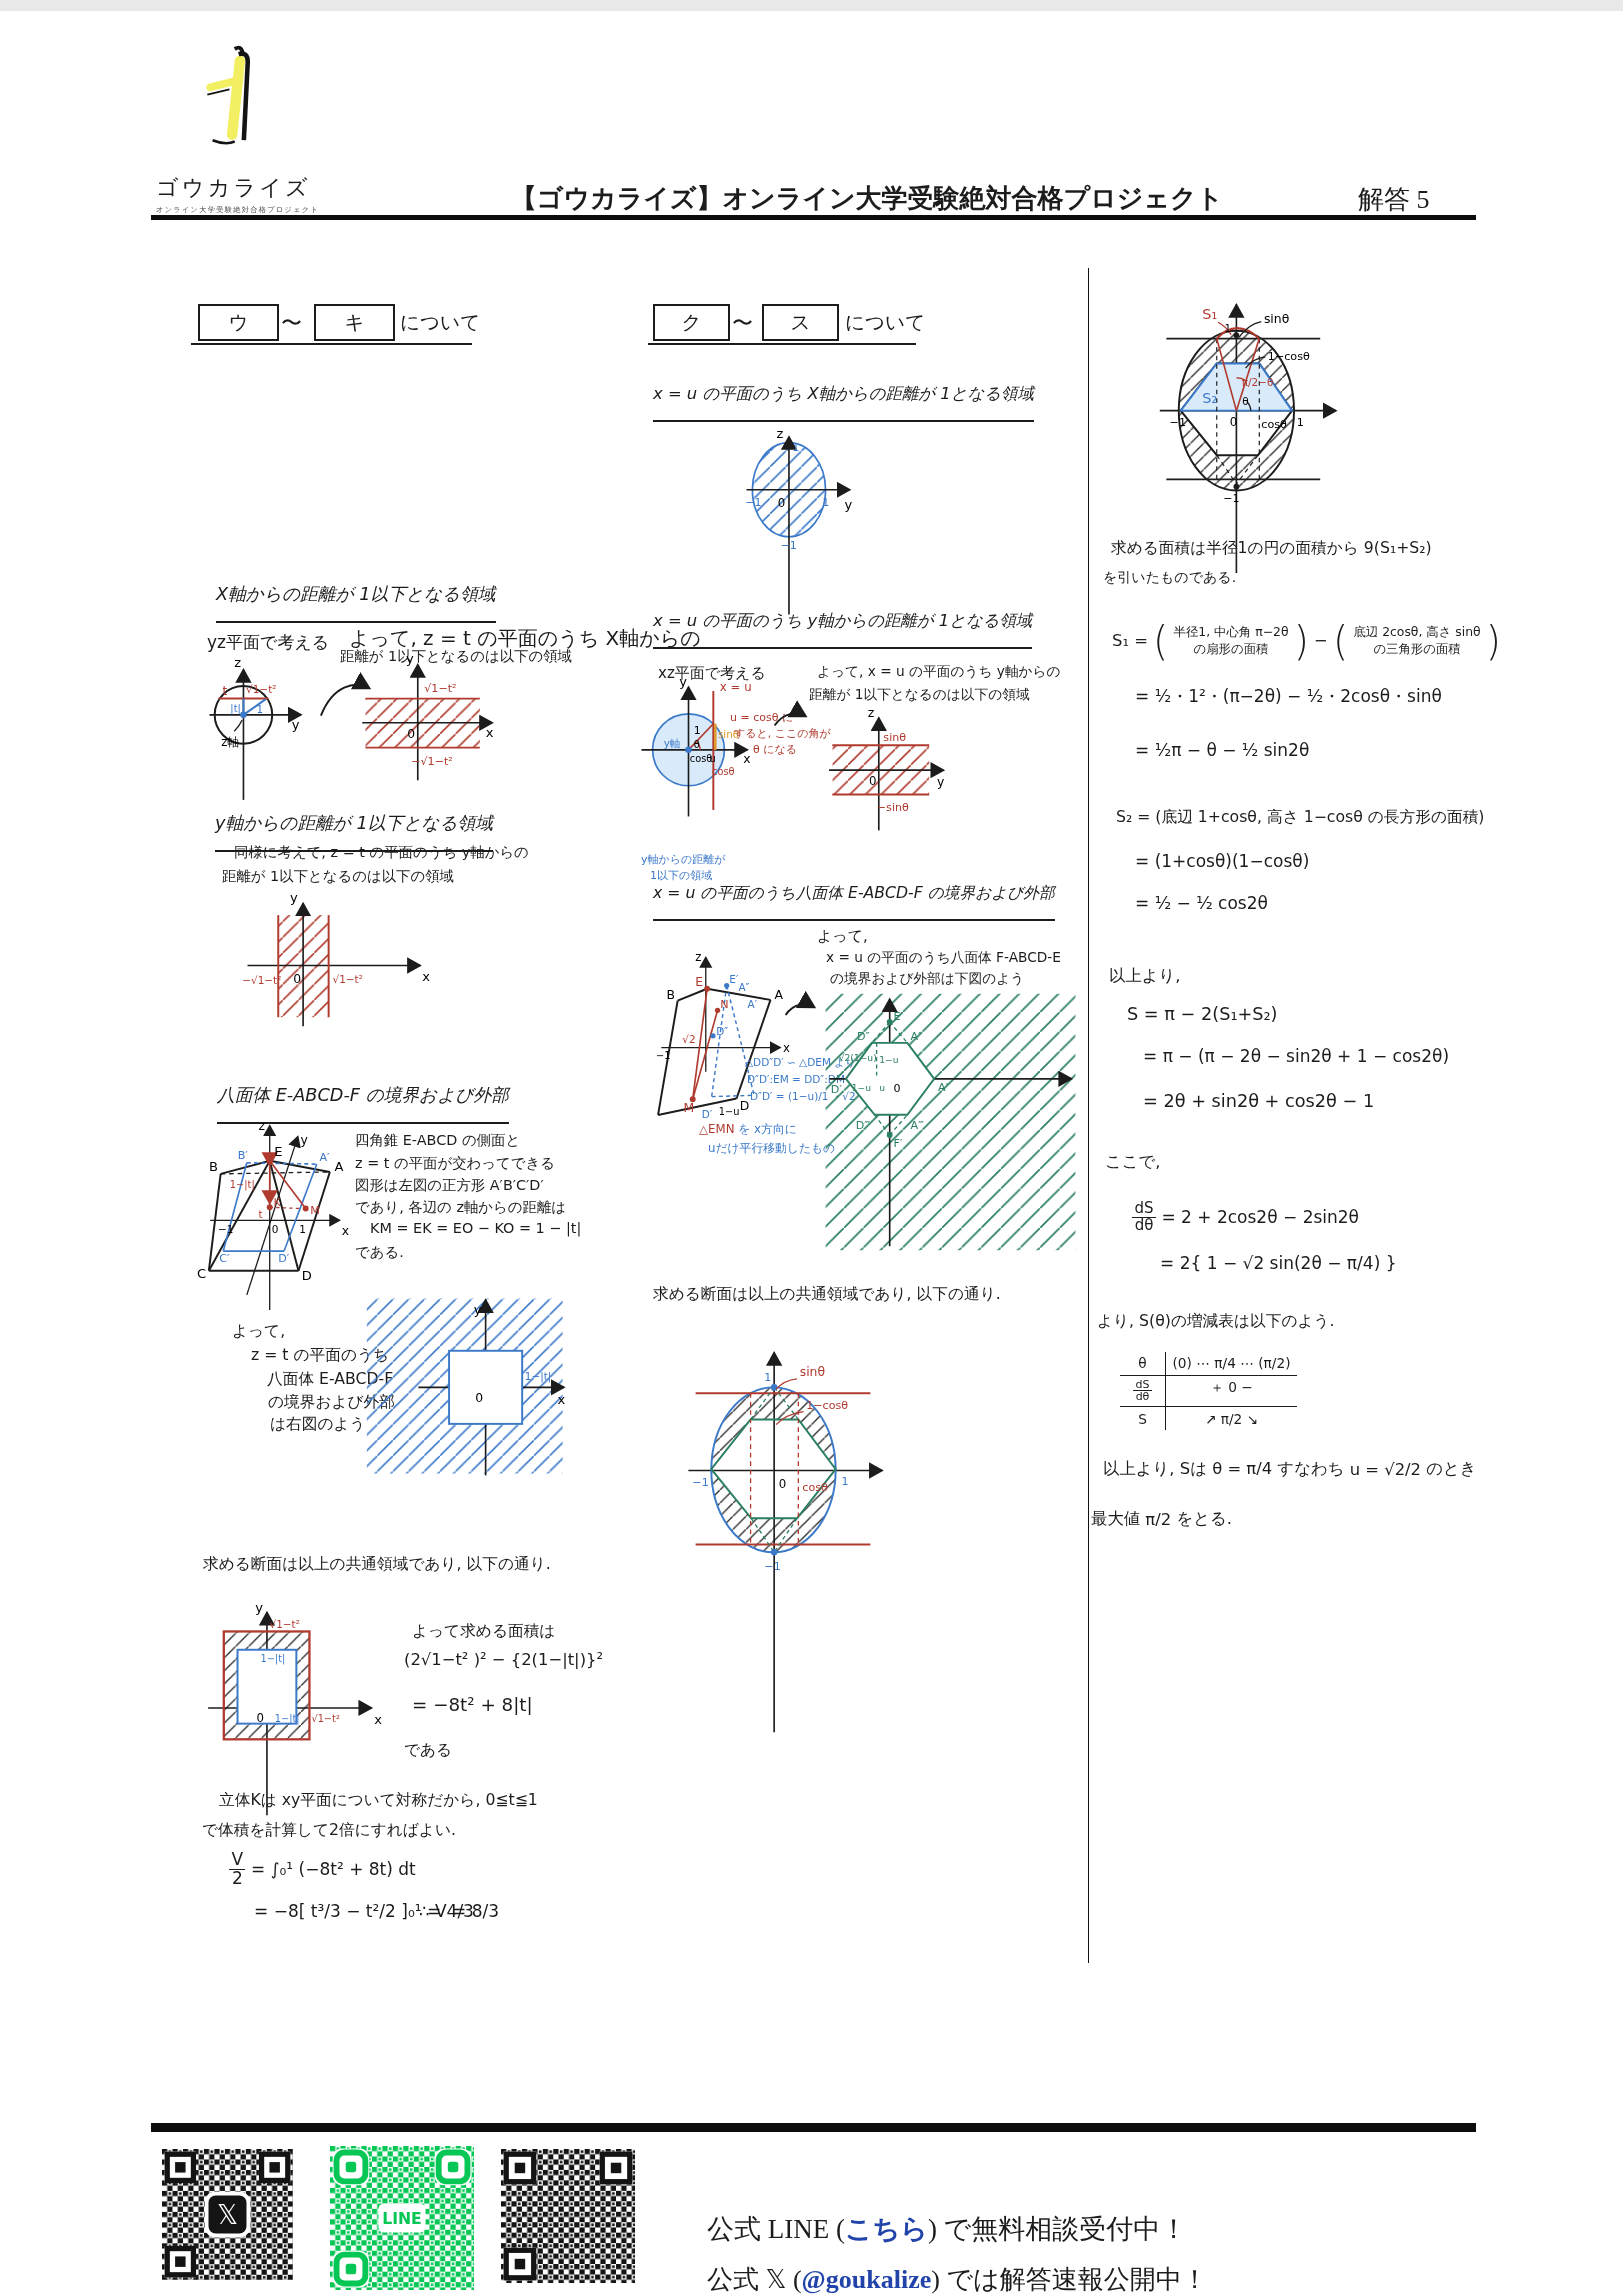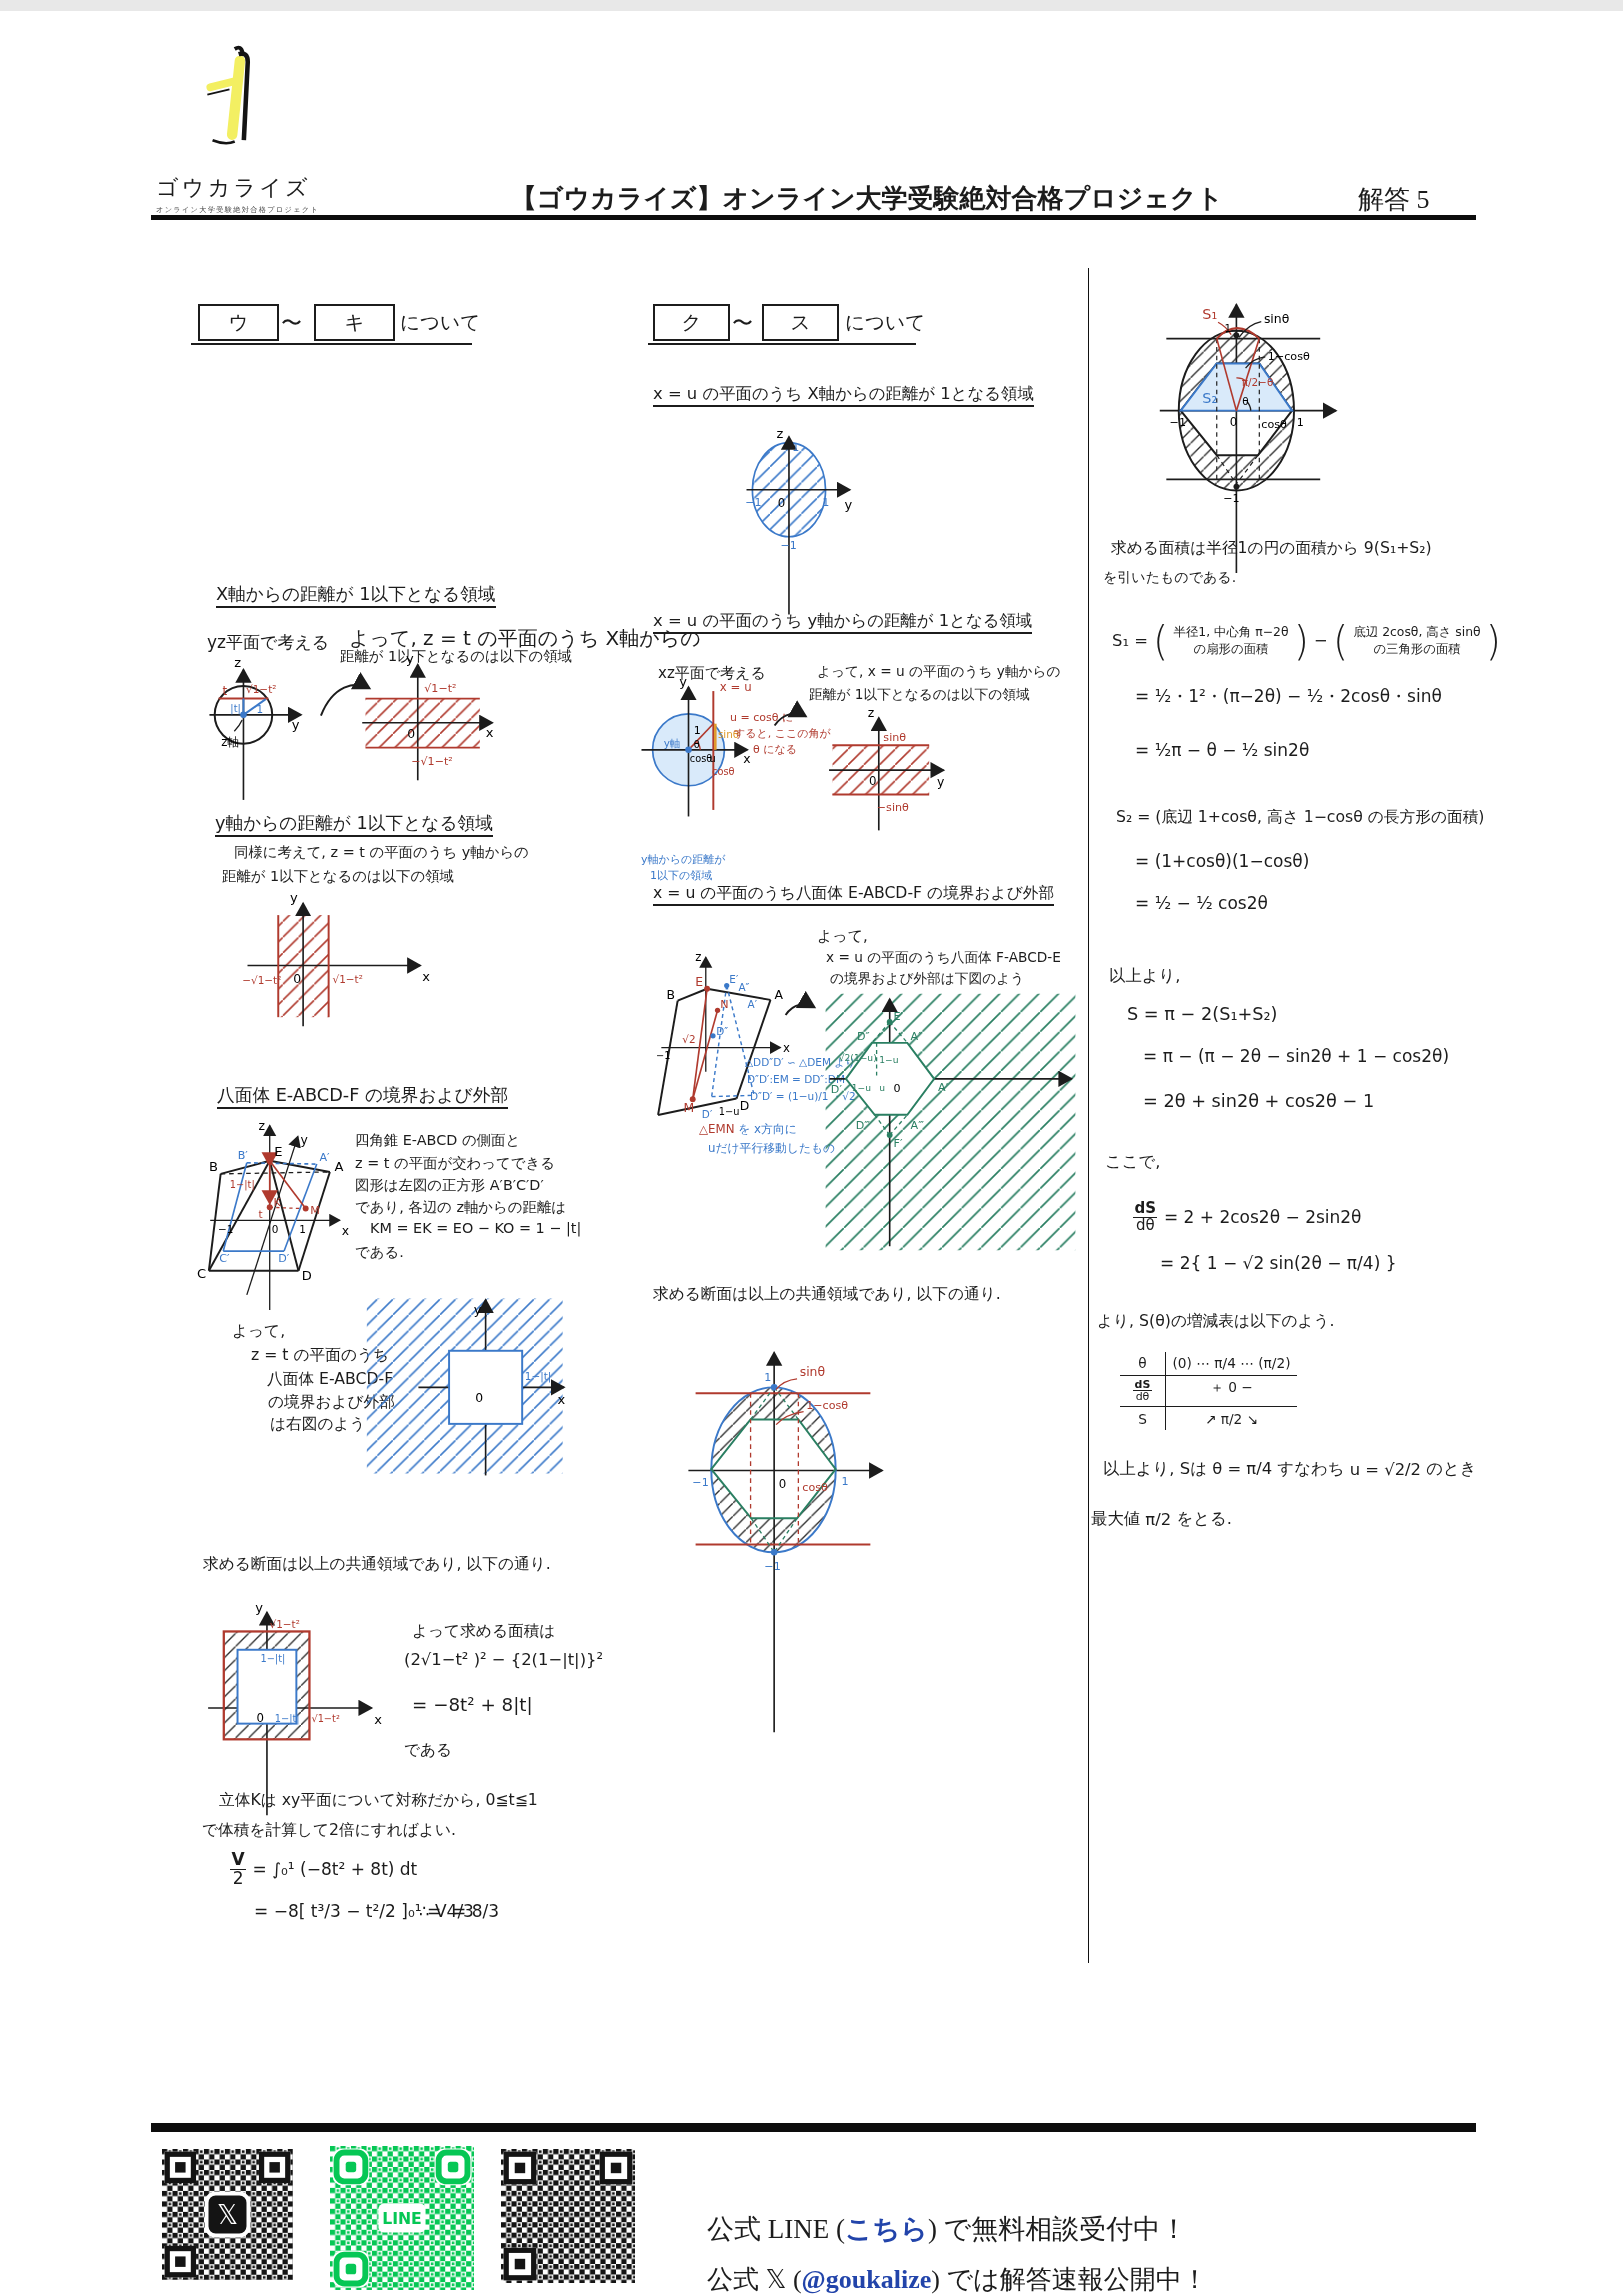"x = u の平面のうち X軸からの距離が" .title { font-style: none -> italic; padding-bottom: 0 -> 15px }
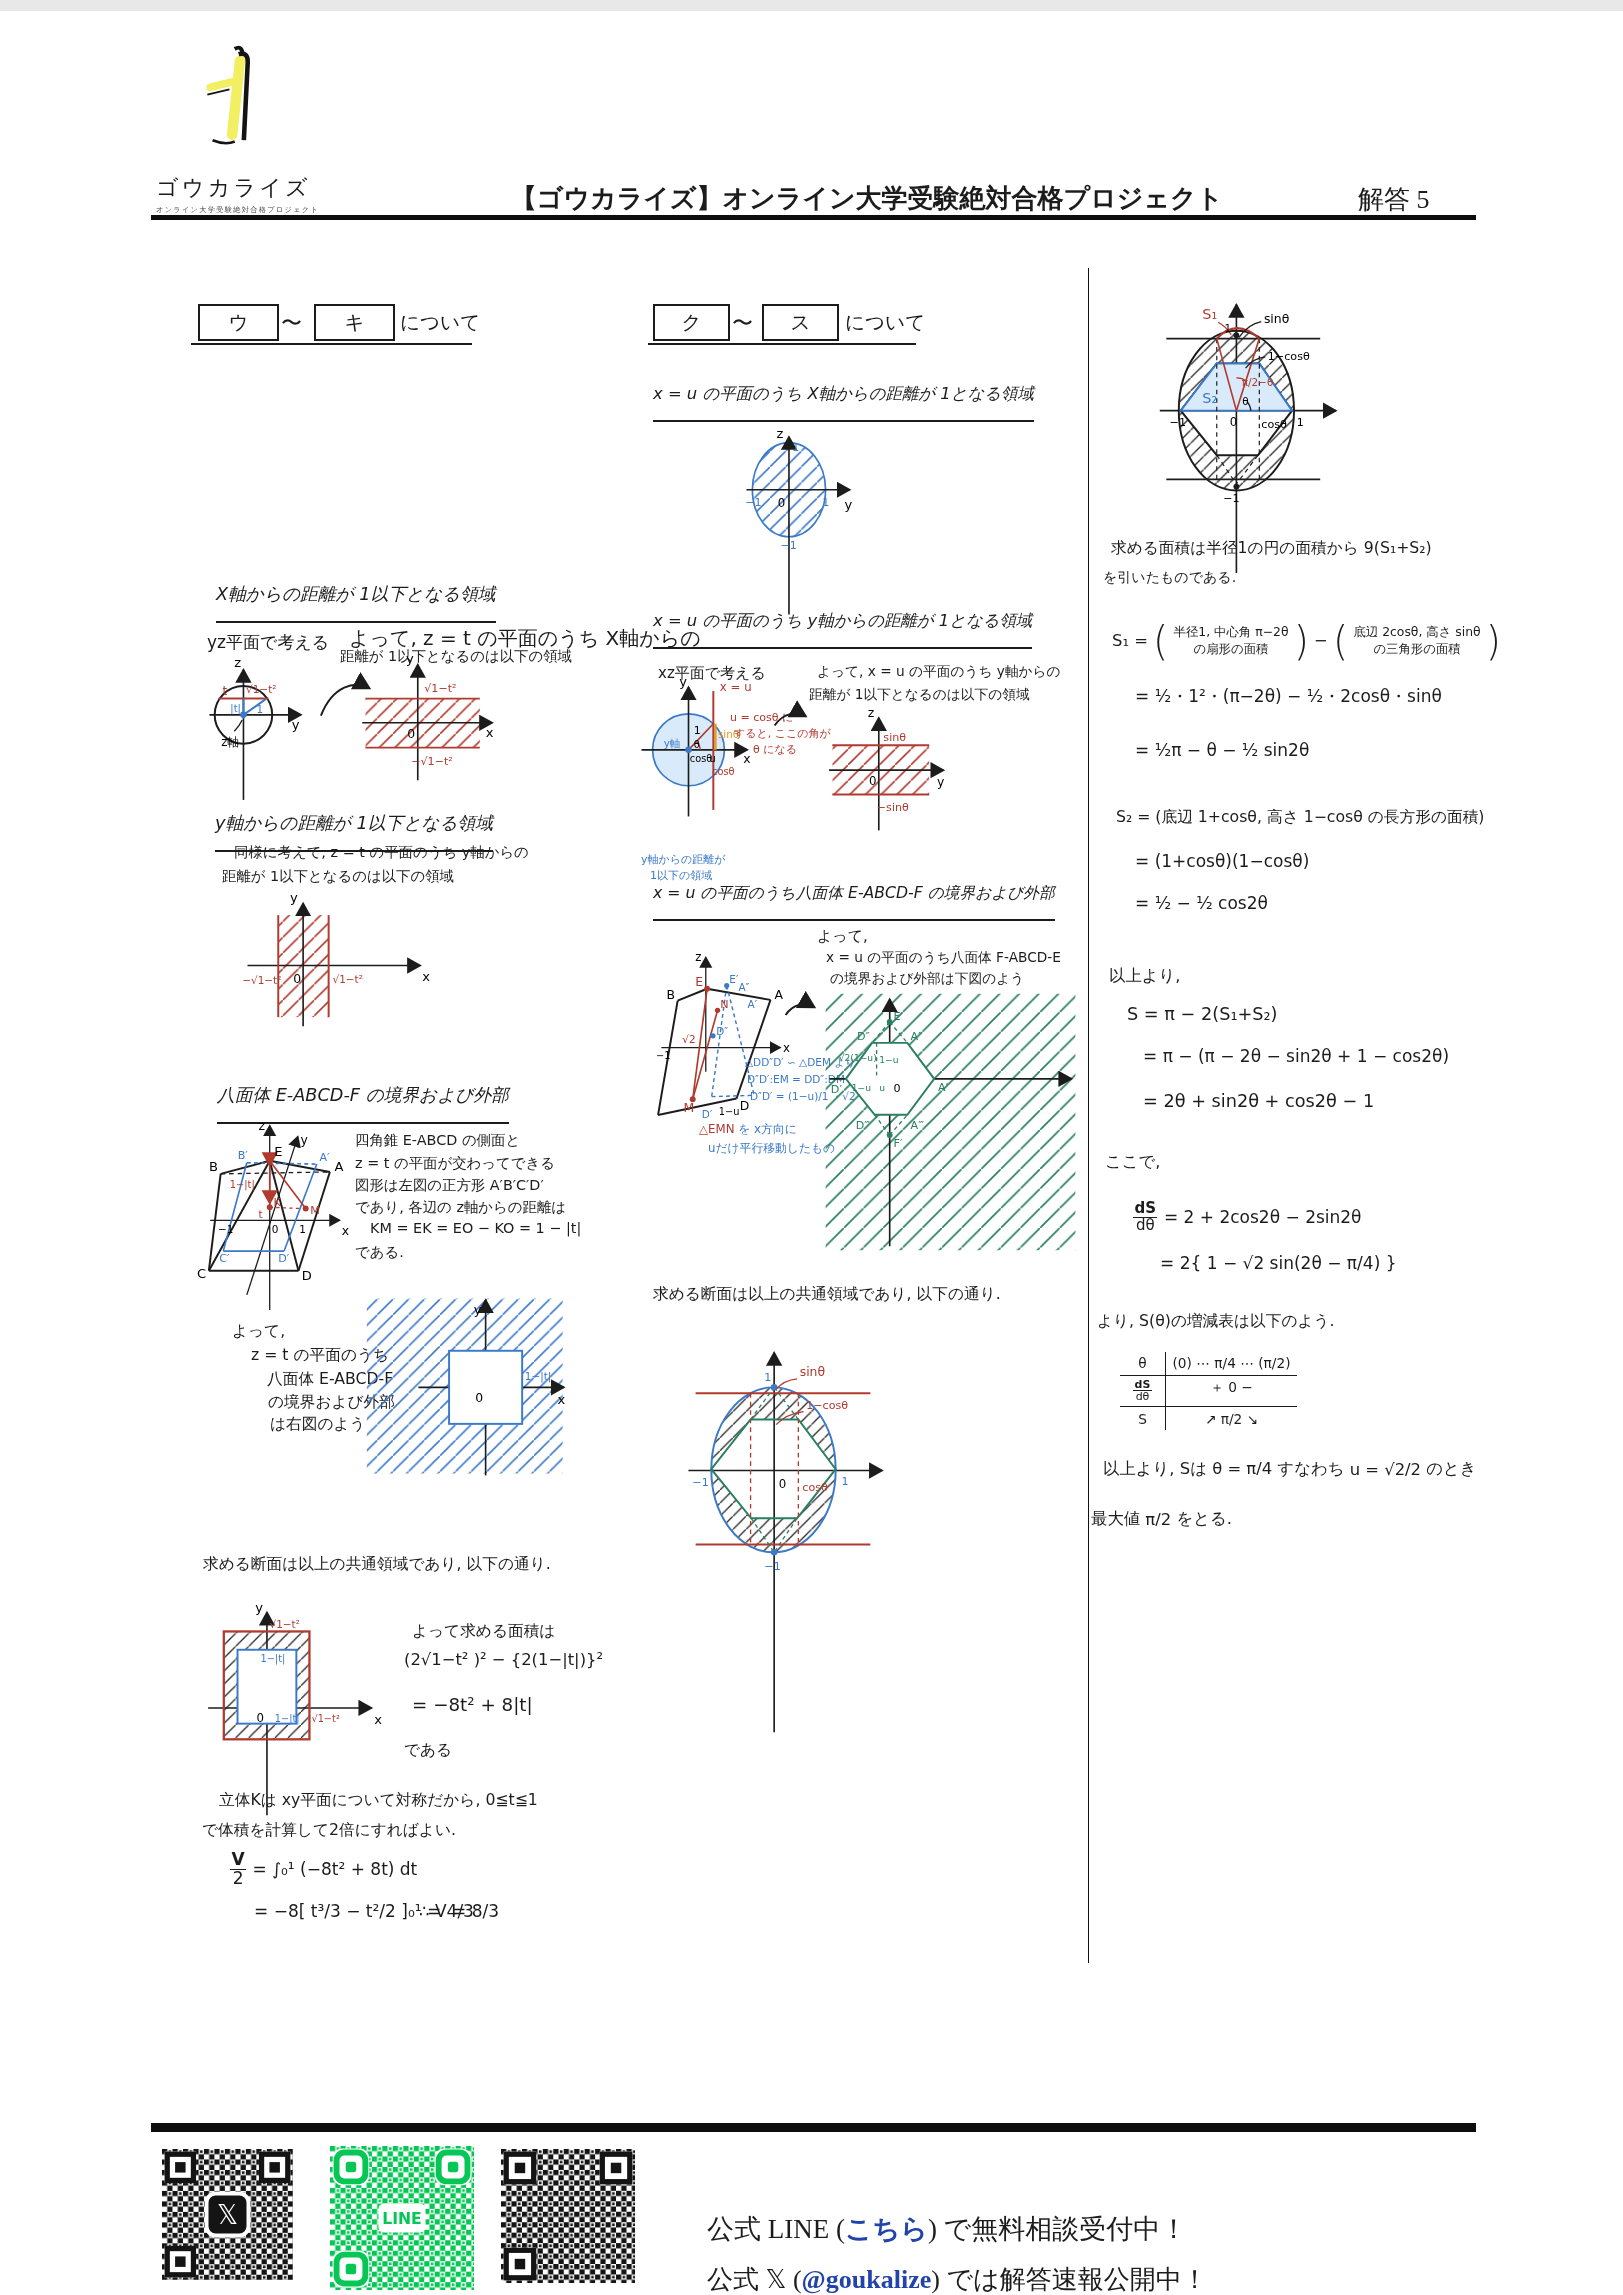"dS" .frac .num { font-weight: bold -> none }
